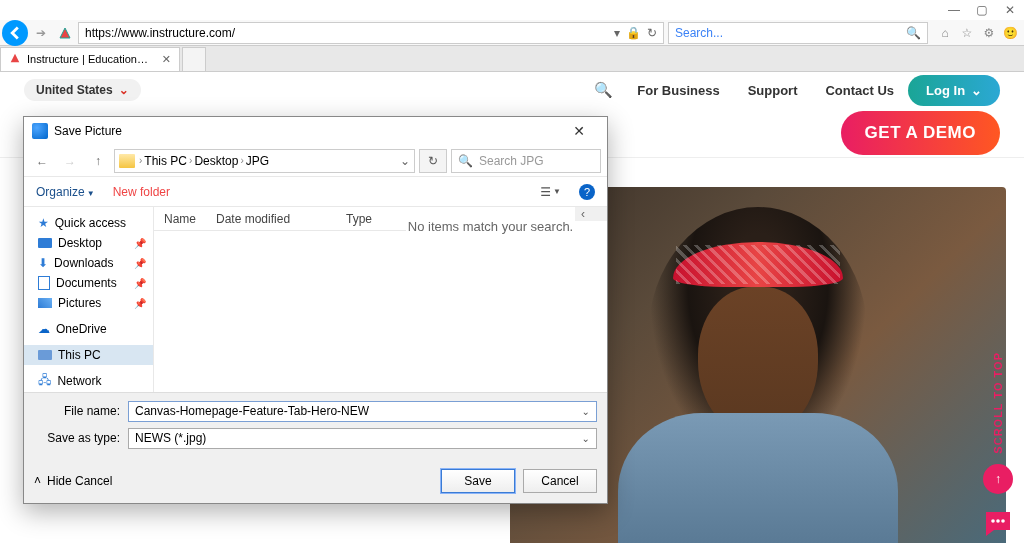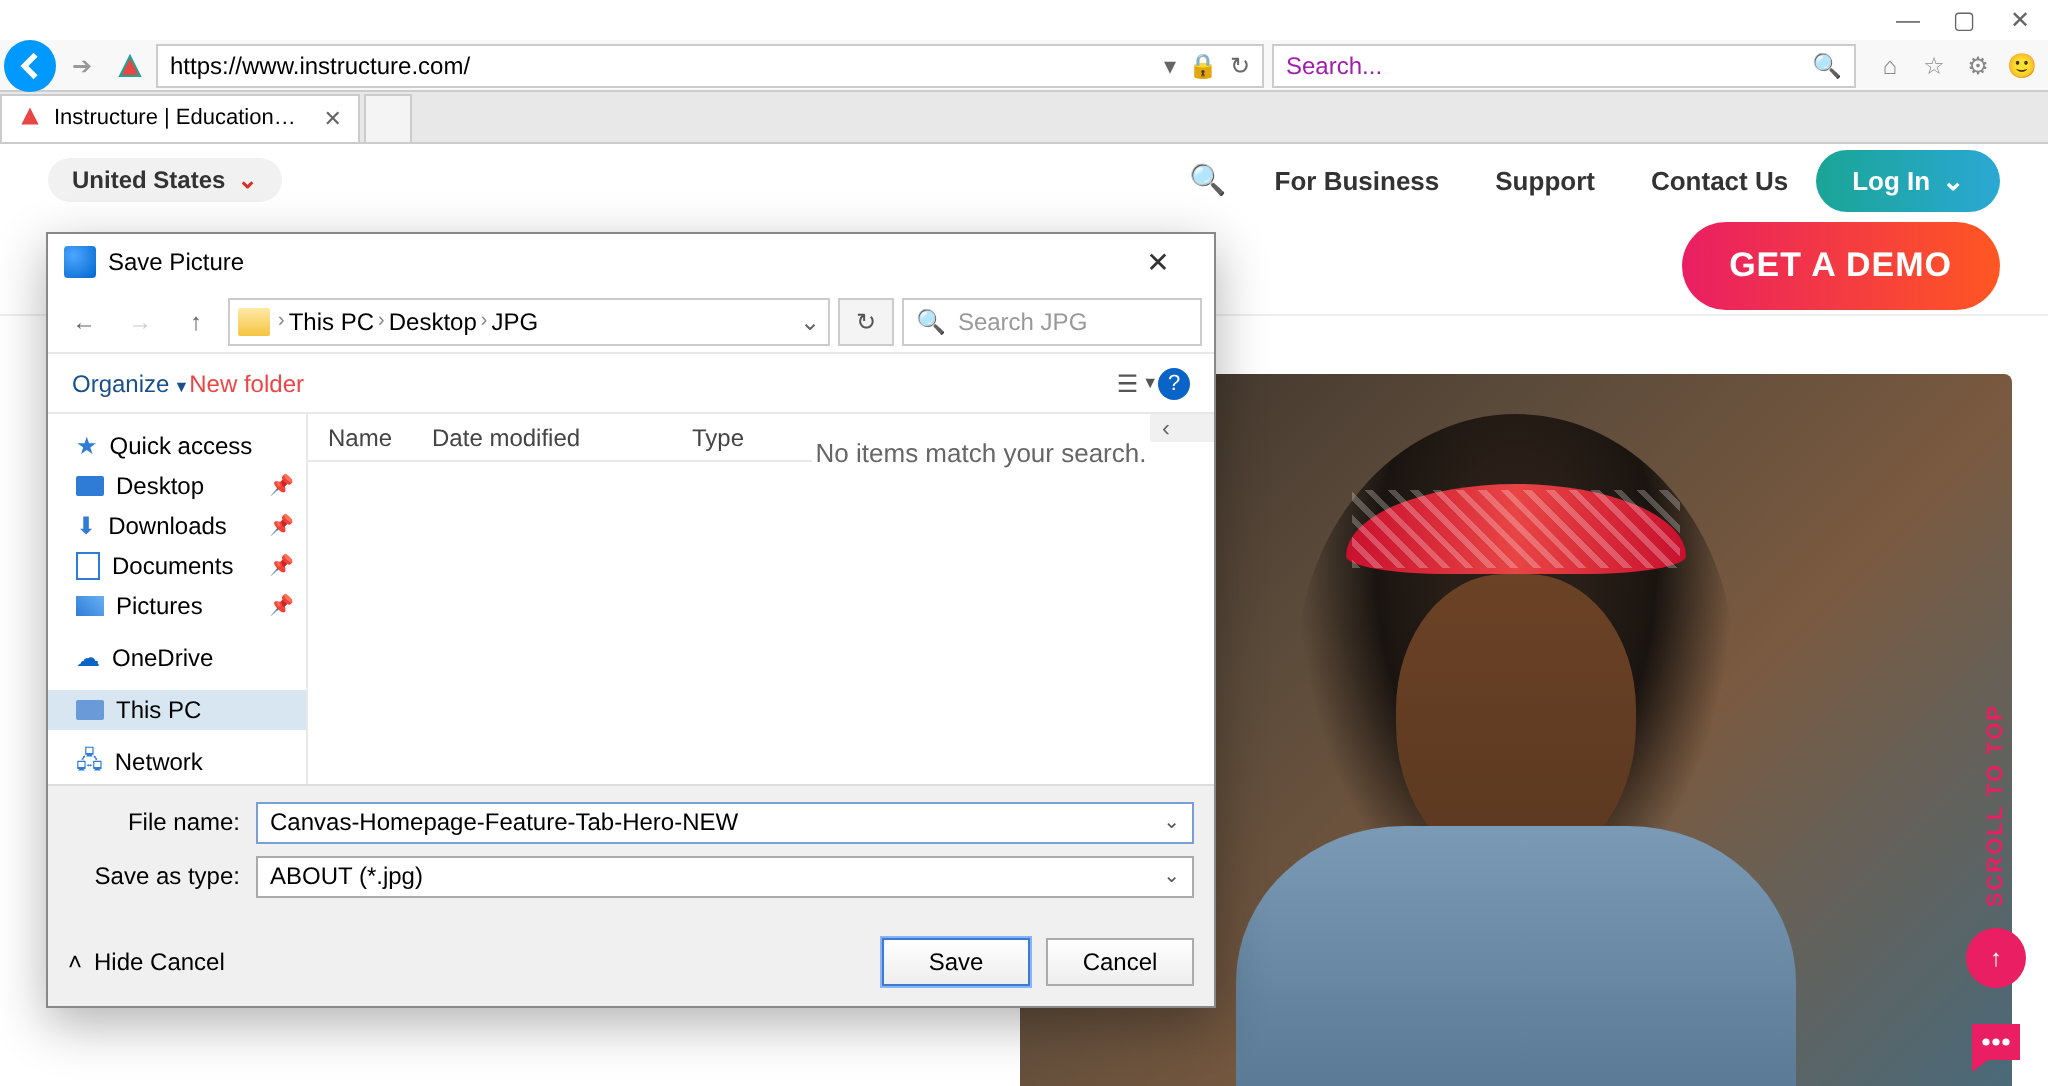"Search..." .ie-search { color: #a21caf -> #3b82f6; width: 292px -> 260px }
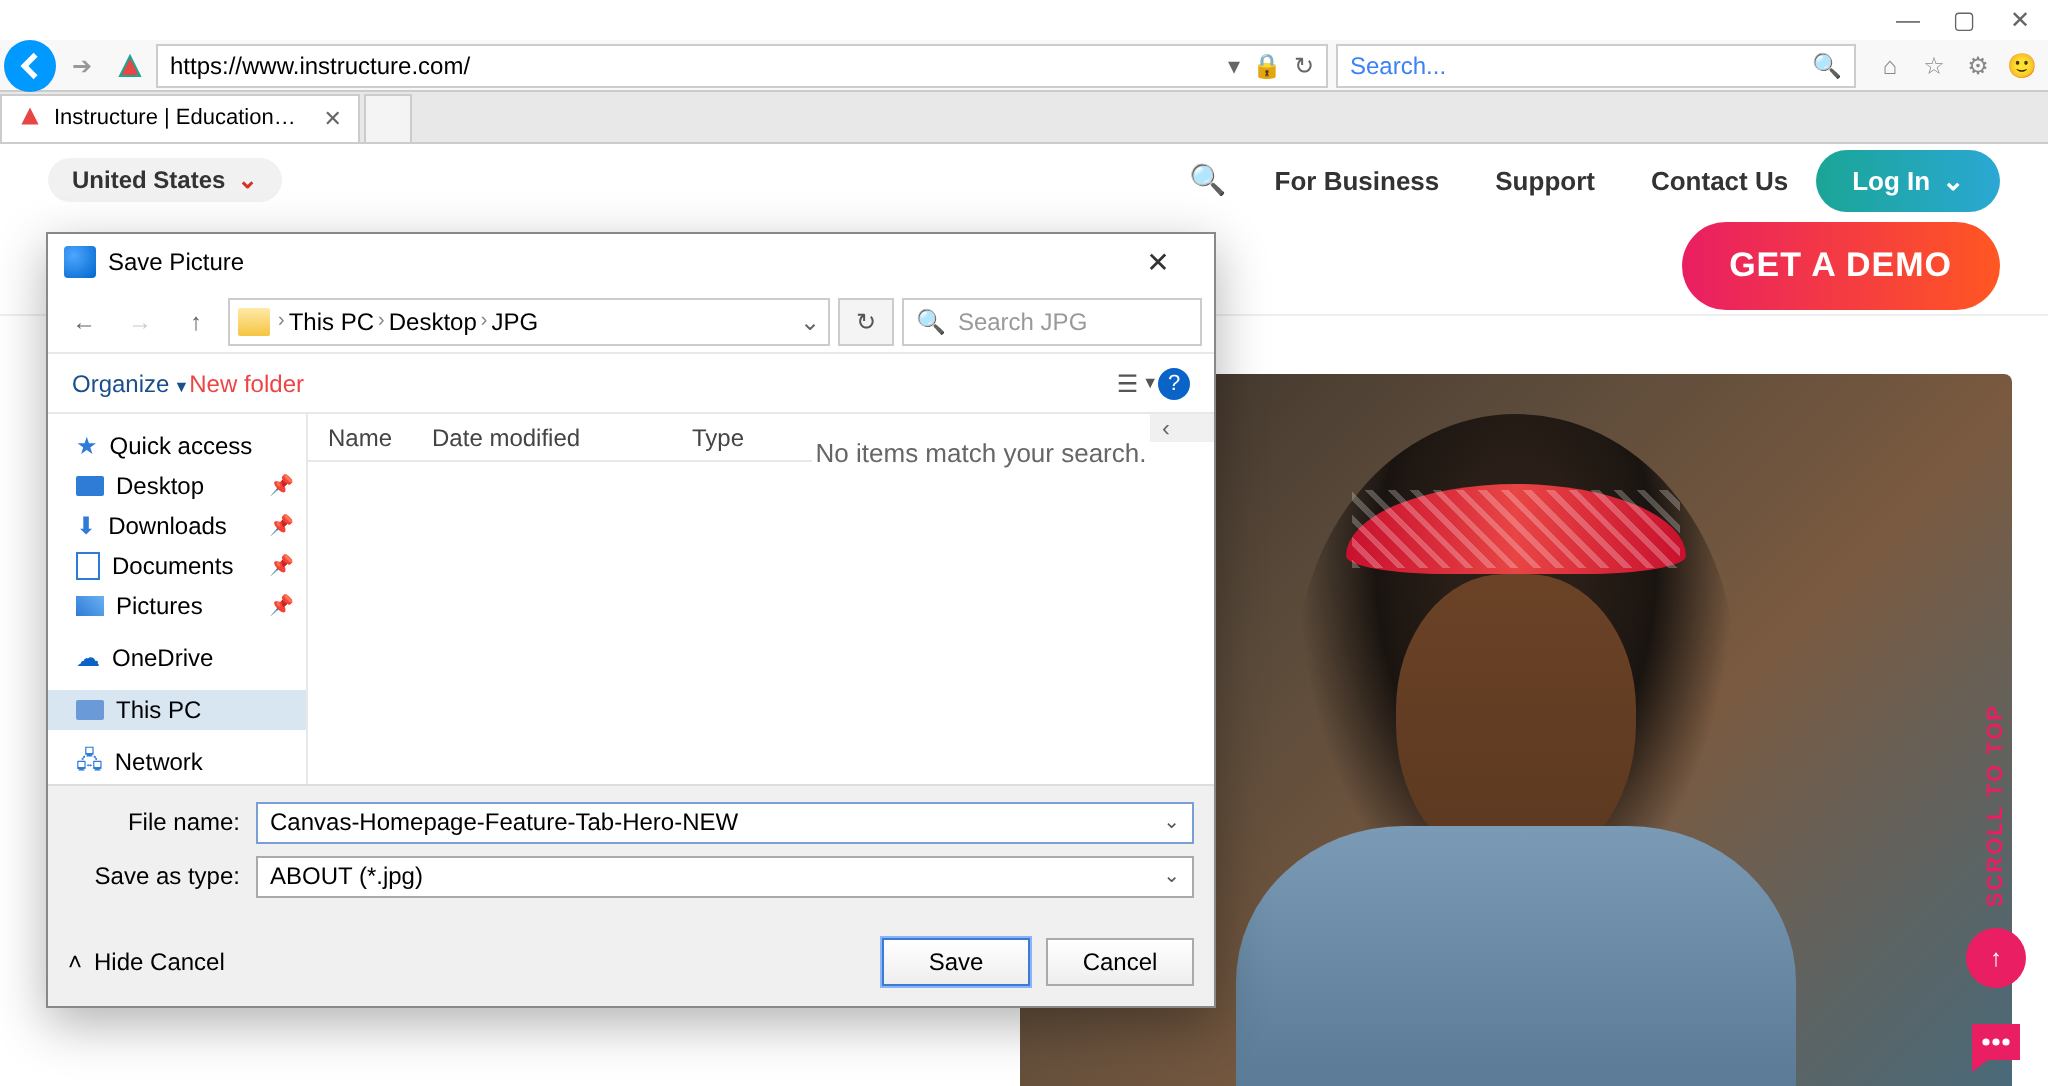"Organize ▼" .dlg-tools { gap: none -> 18px }
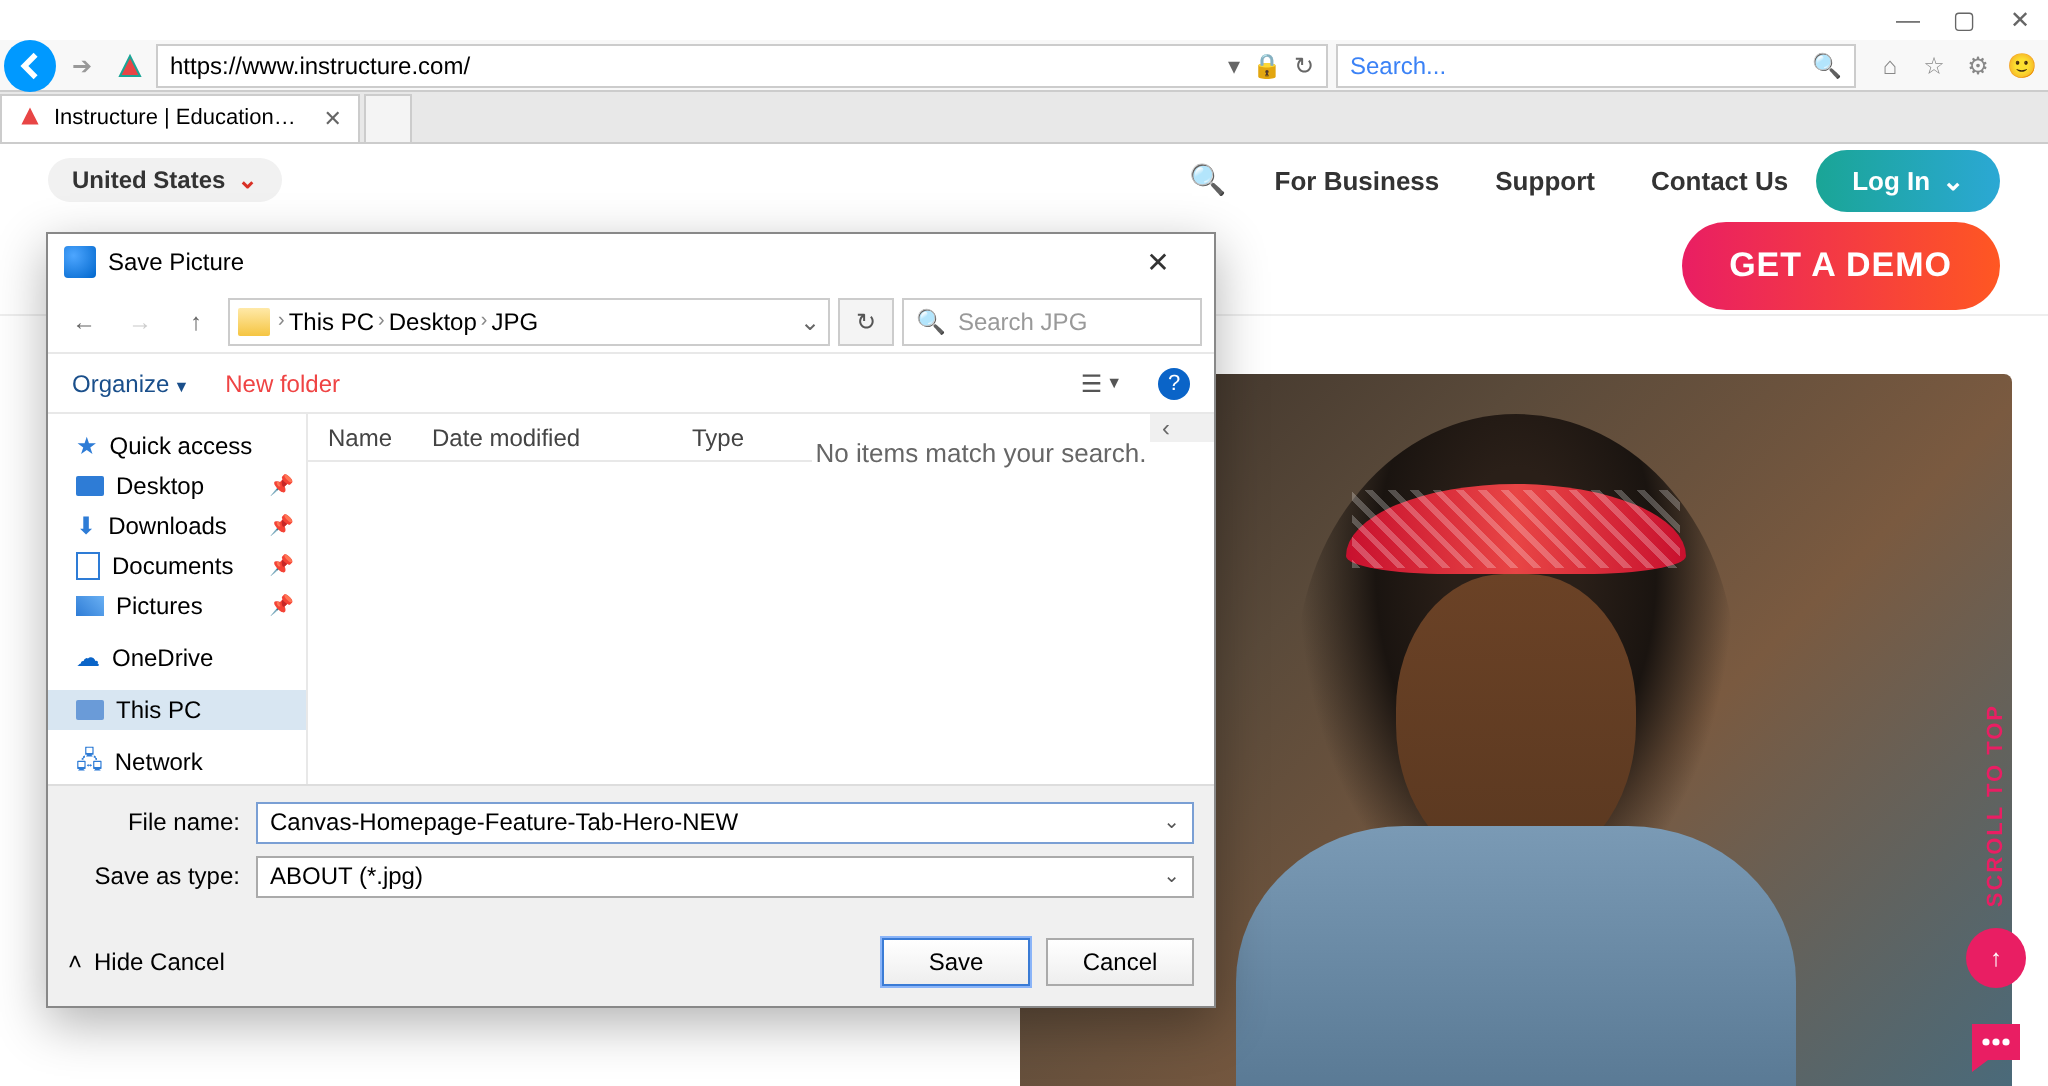"ABOUT (*.jpg)" span { text: ABOUT -> NEWS }
